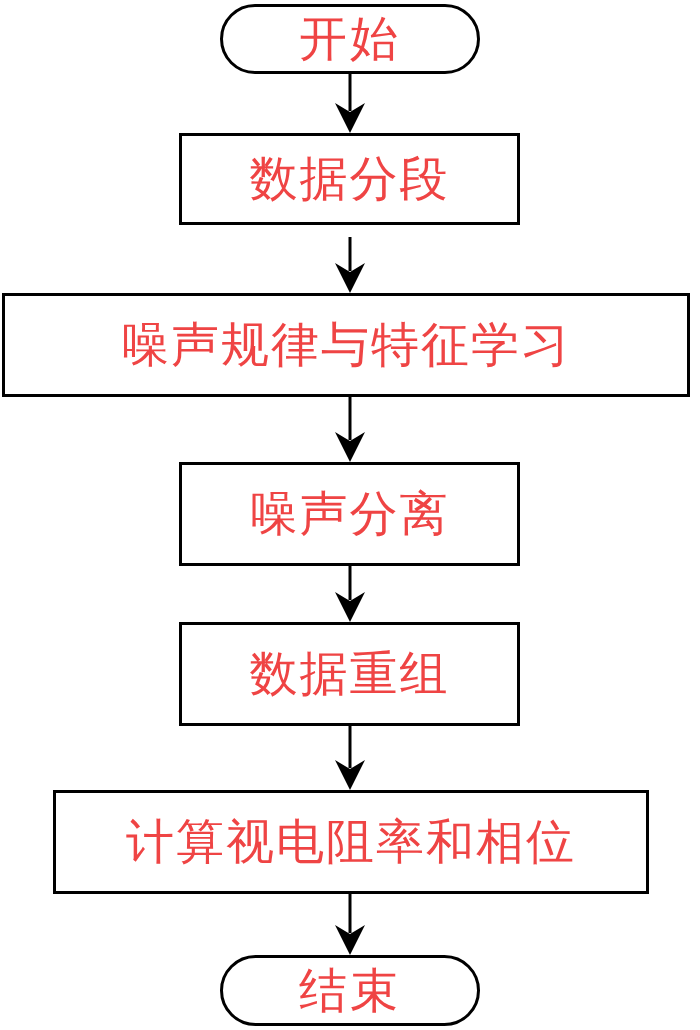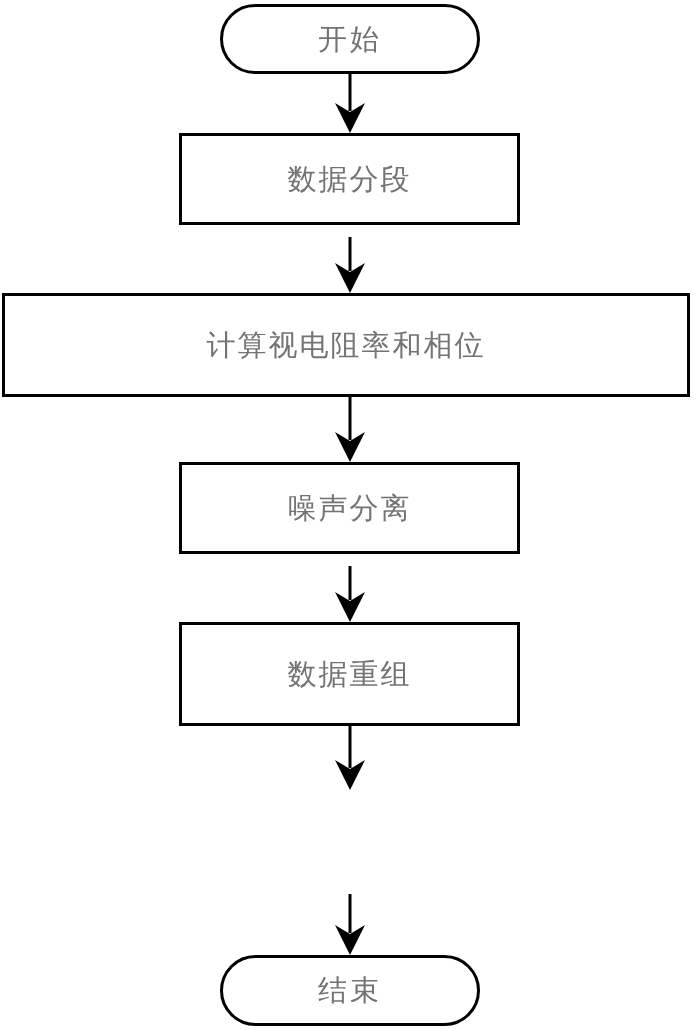"开始" .node-label { color: #737373 -> #ef4444; font-size: 29px -> 48px }
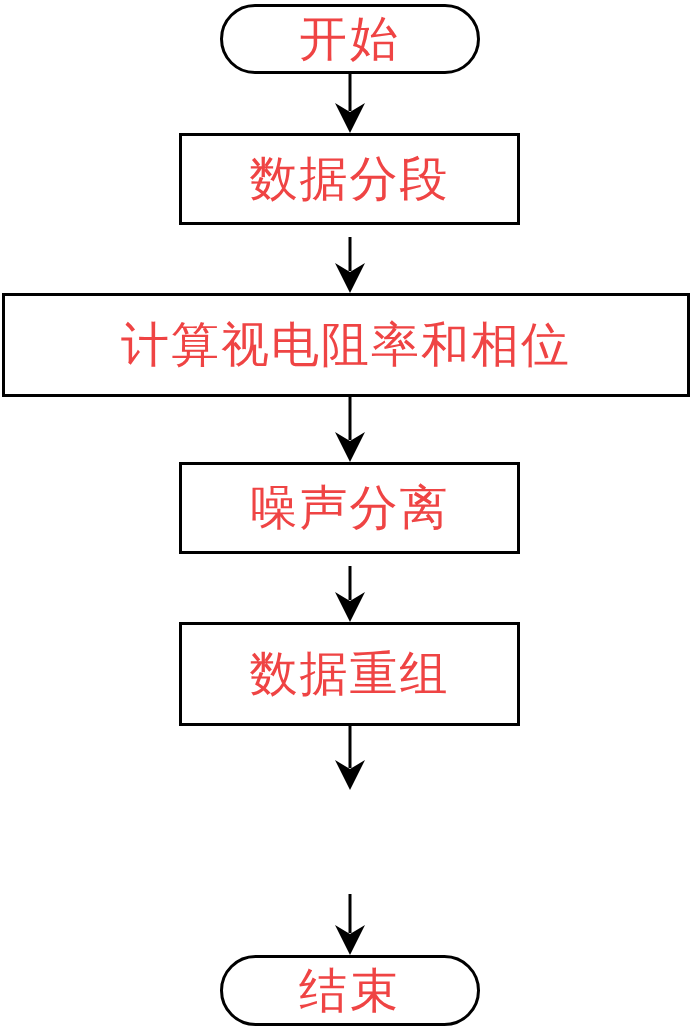"计算视电阻率和相位" span.node-label { text: 计算视电阻率和相位 -> 噪声规律与特征学习 }
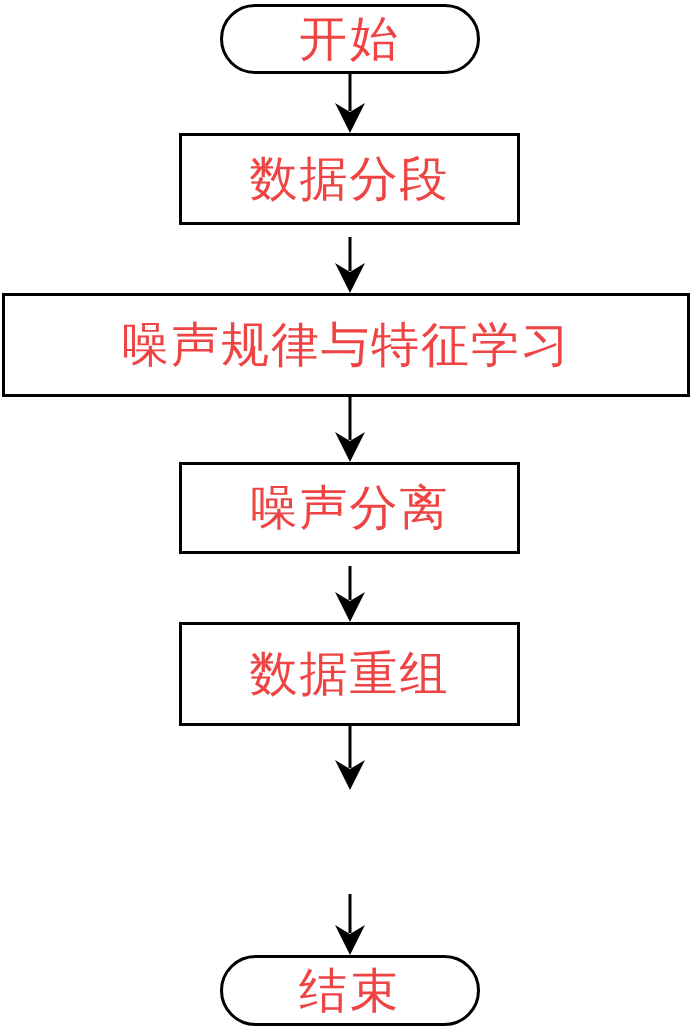"噪声分离" div.node { height: 92px -> 104px }
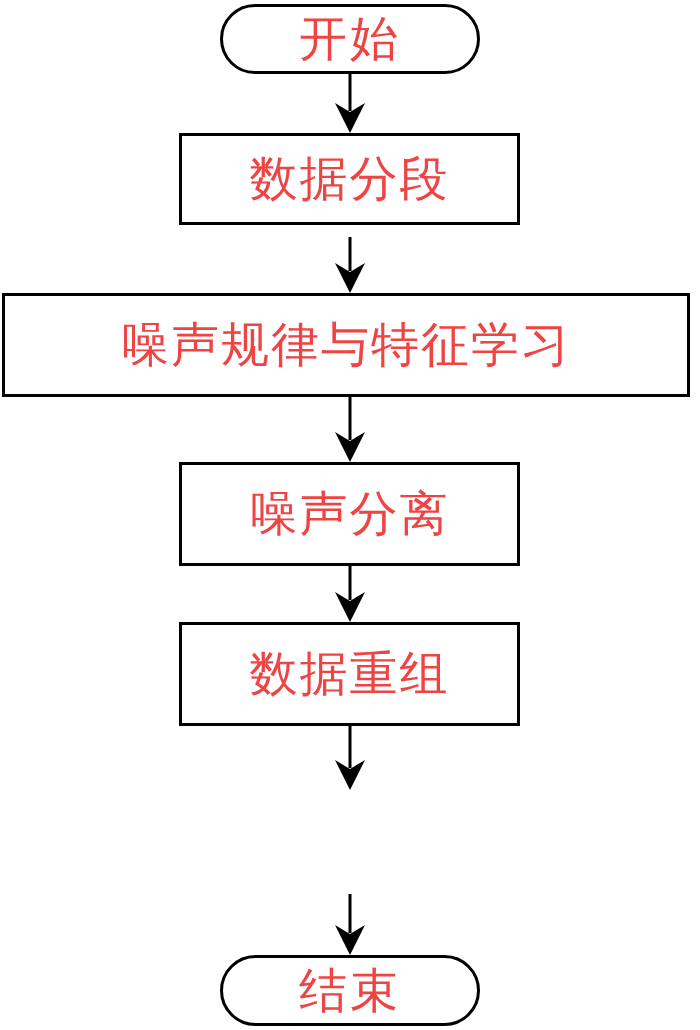"计算视电阻率和相位" div.node { html: none -> <div> <span>计算视电阻率和相位</span> </div> }
